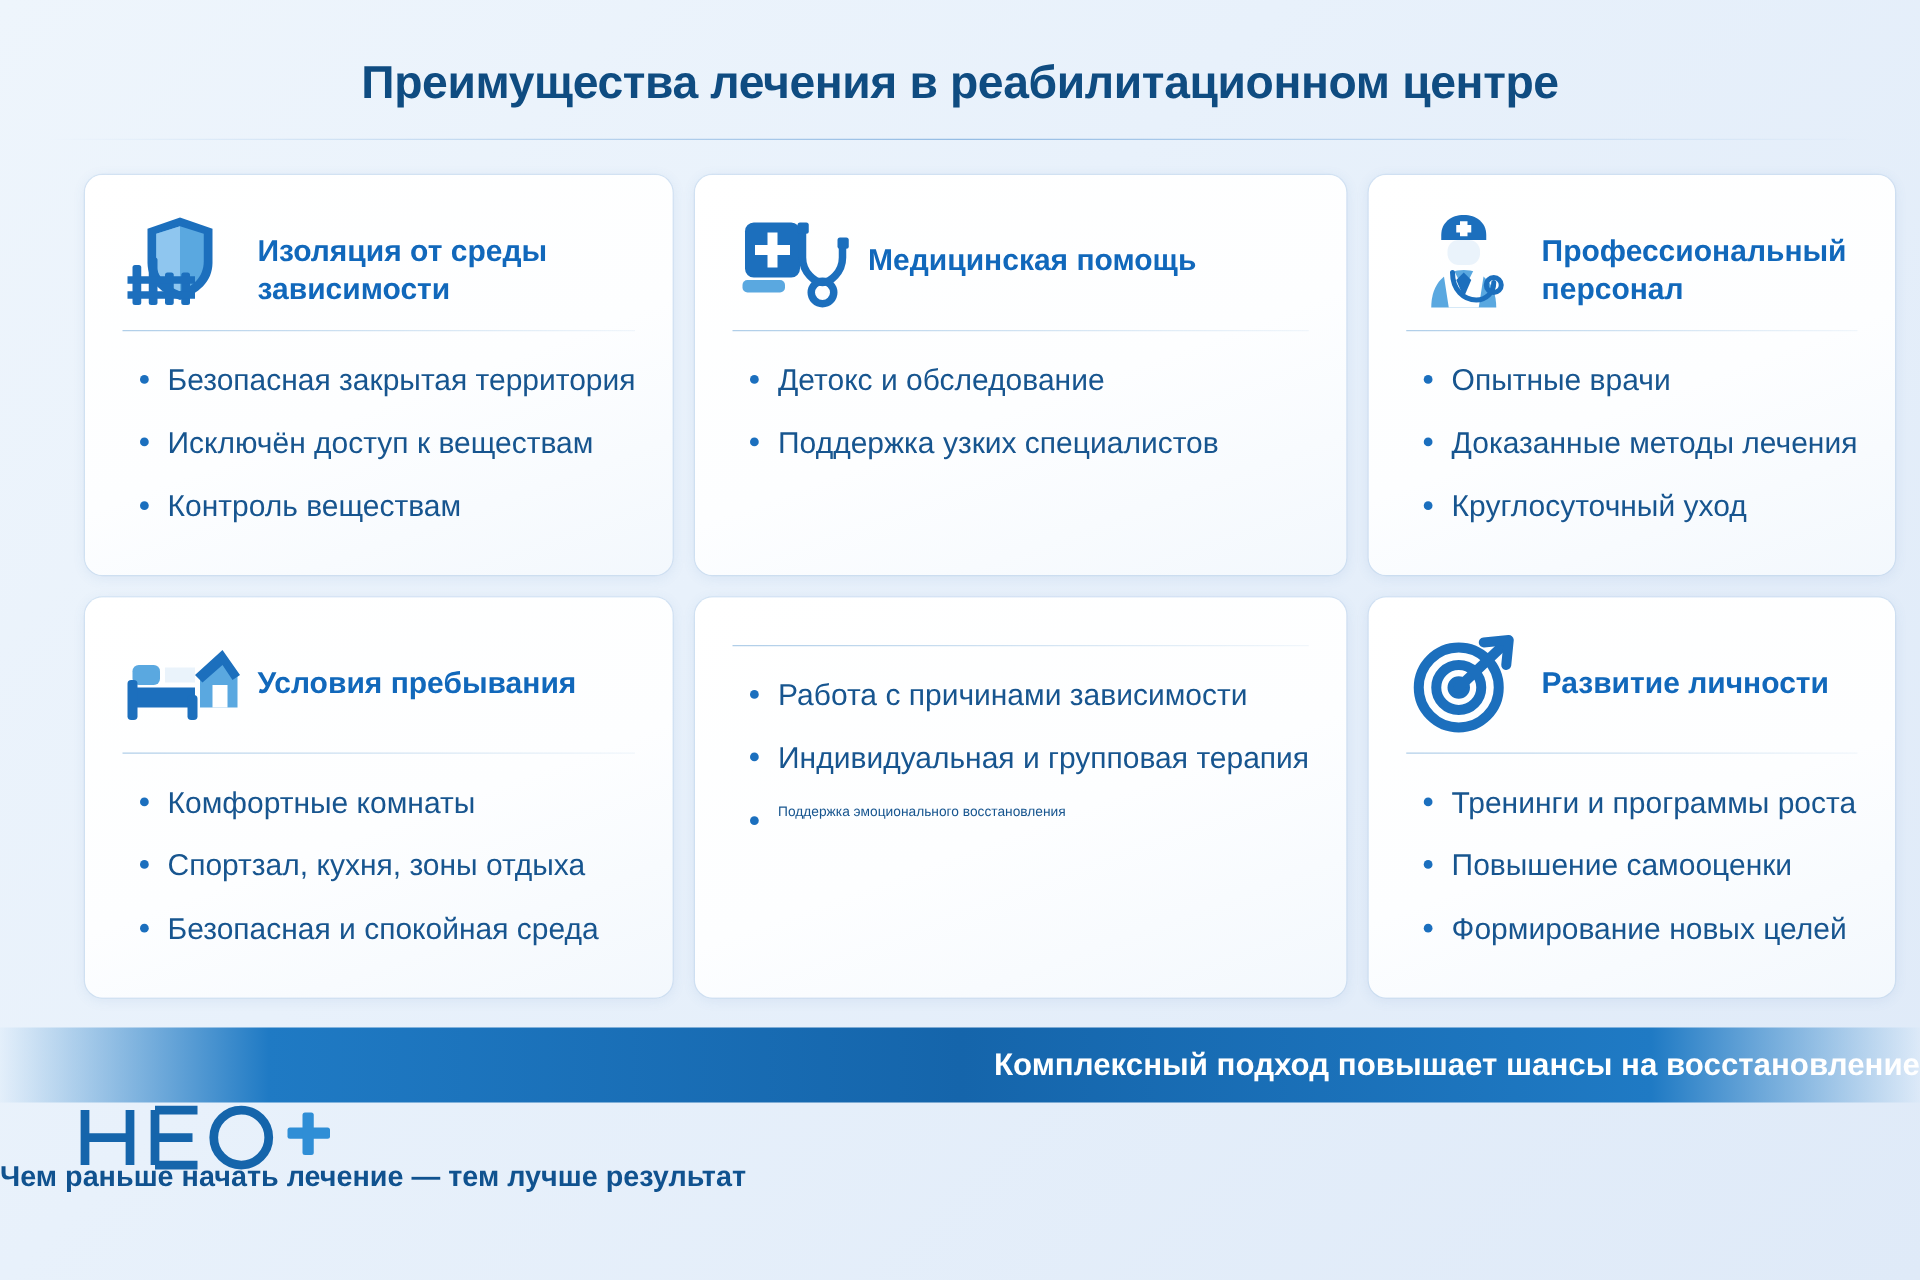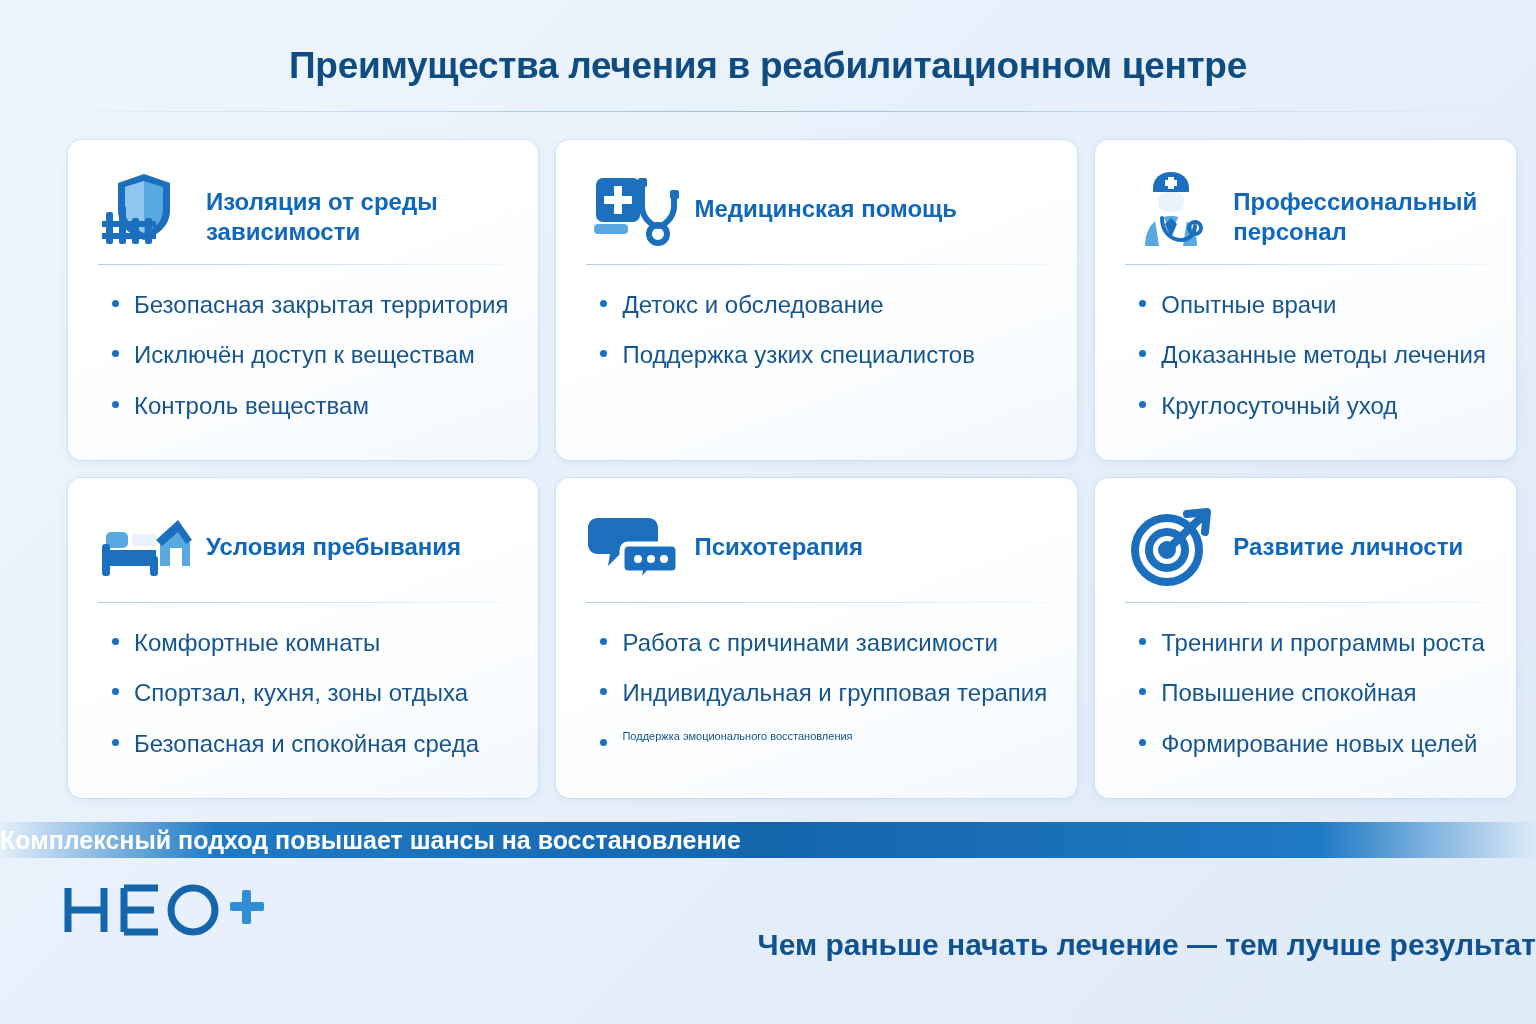"Психотерапия" div.card-head { html: <div> <span> <svg> <g> <path></path> <path></path> <g> <circle></circle> <circle></circle> <circle></circle> </g> </g> </svg> </span> <div>Психотерапия</div> </div> -> none }
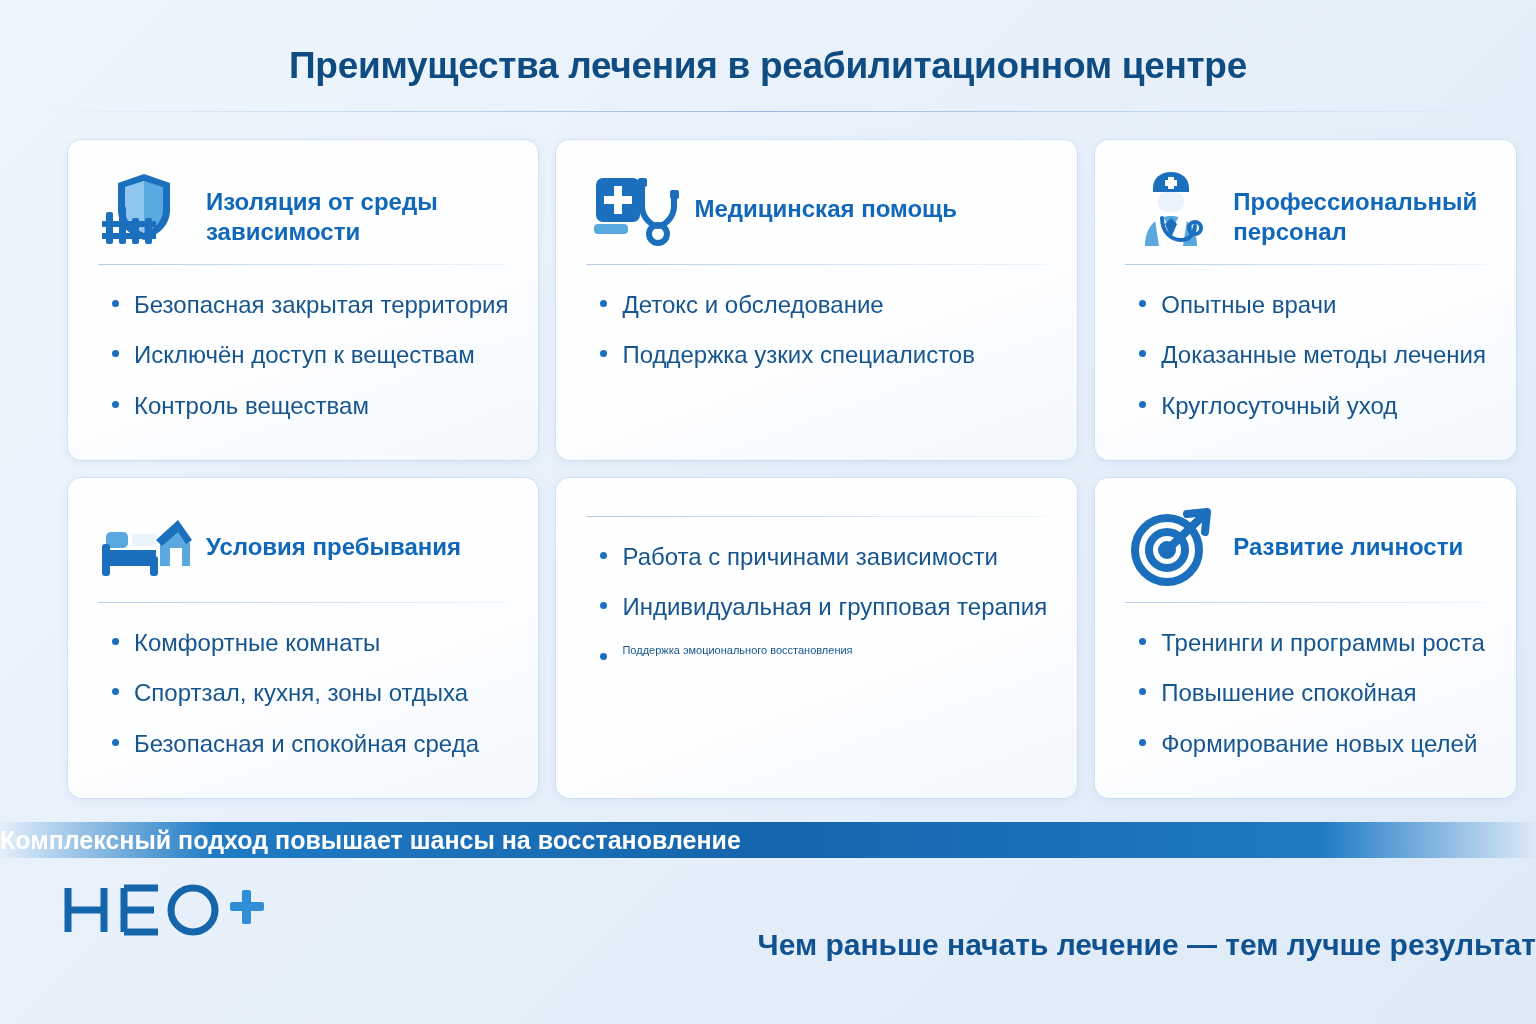"Повышение спокойная" li { text: спокойная -> самооценки }
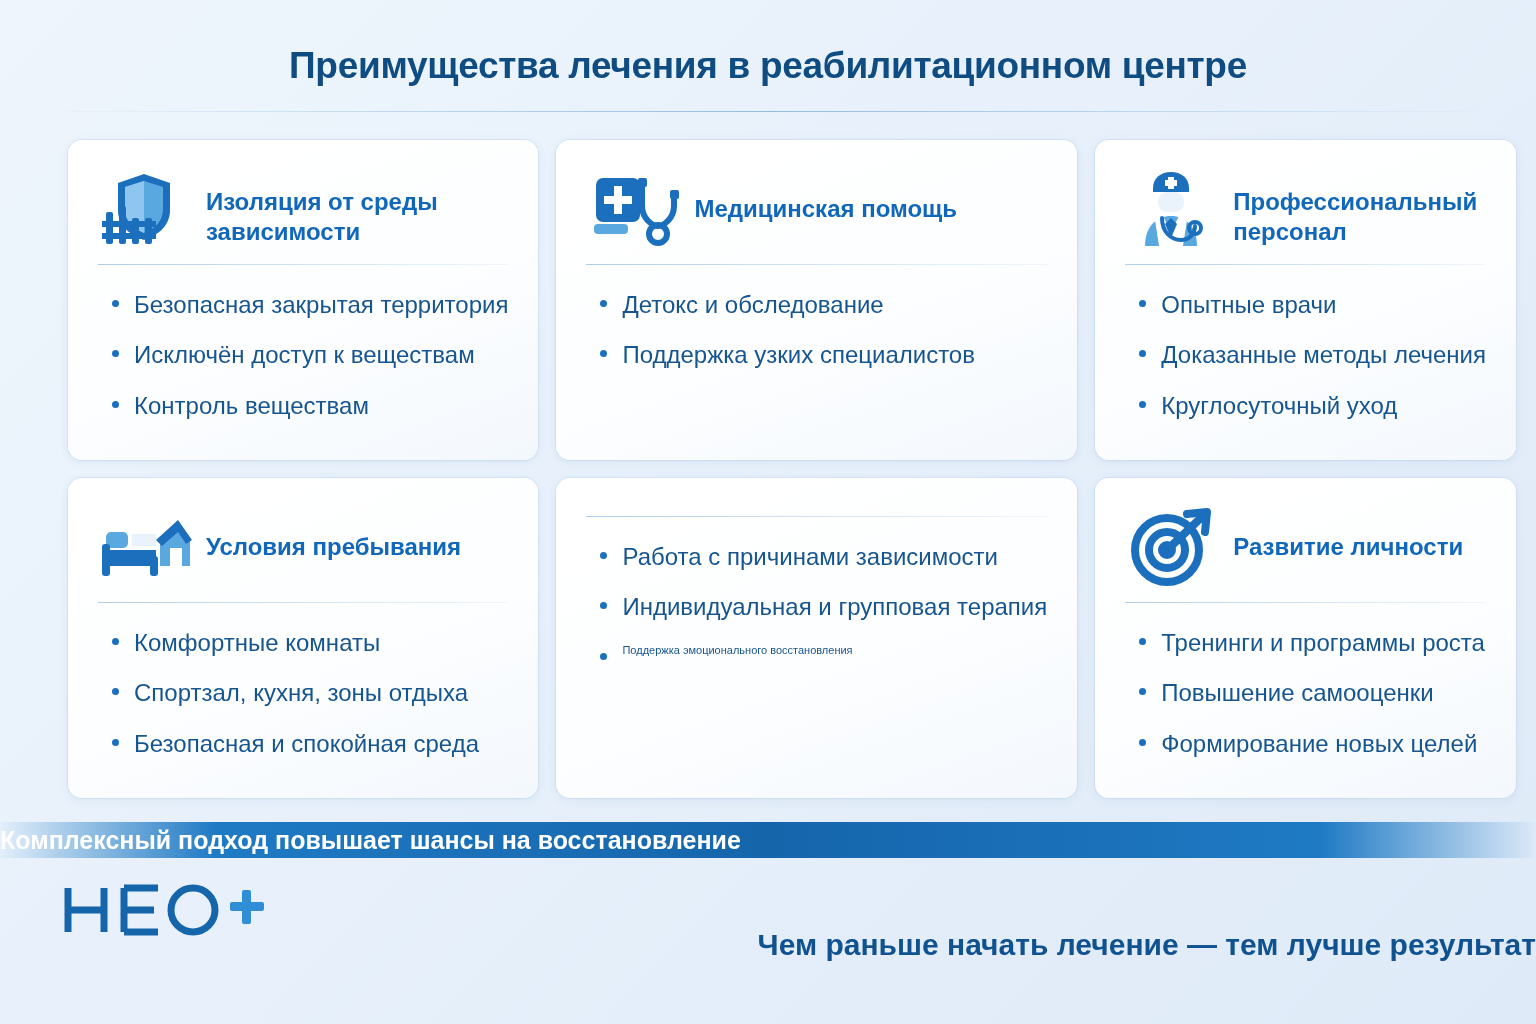"Комплексный подход повышает шансы на" .banner { height: 36px -> 60px; justify-content: flex-start -> flex-end }
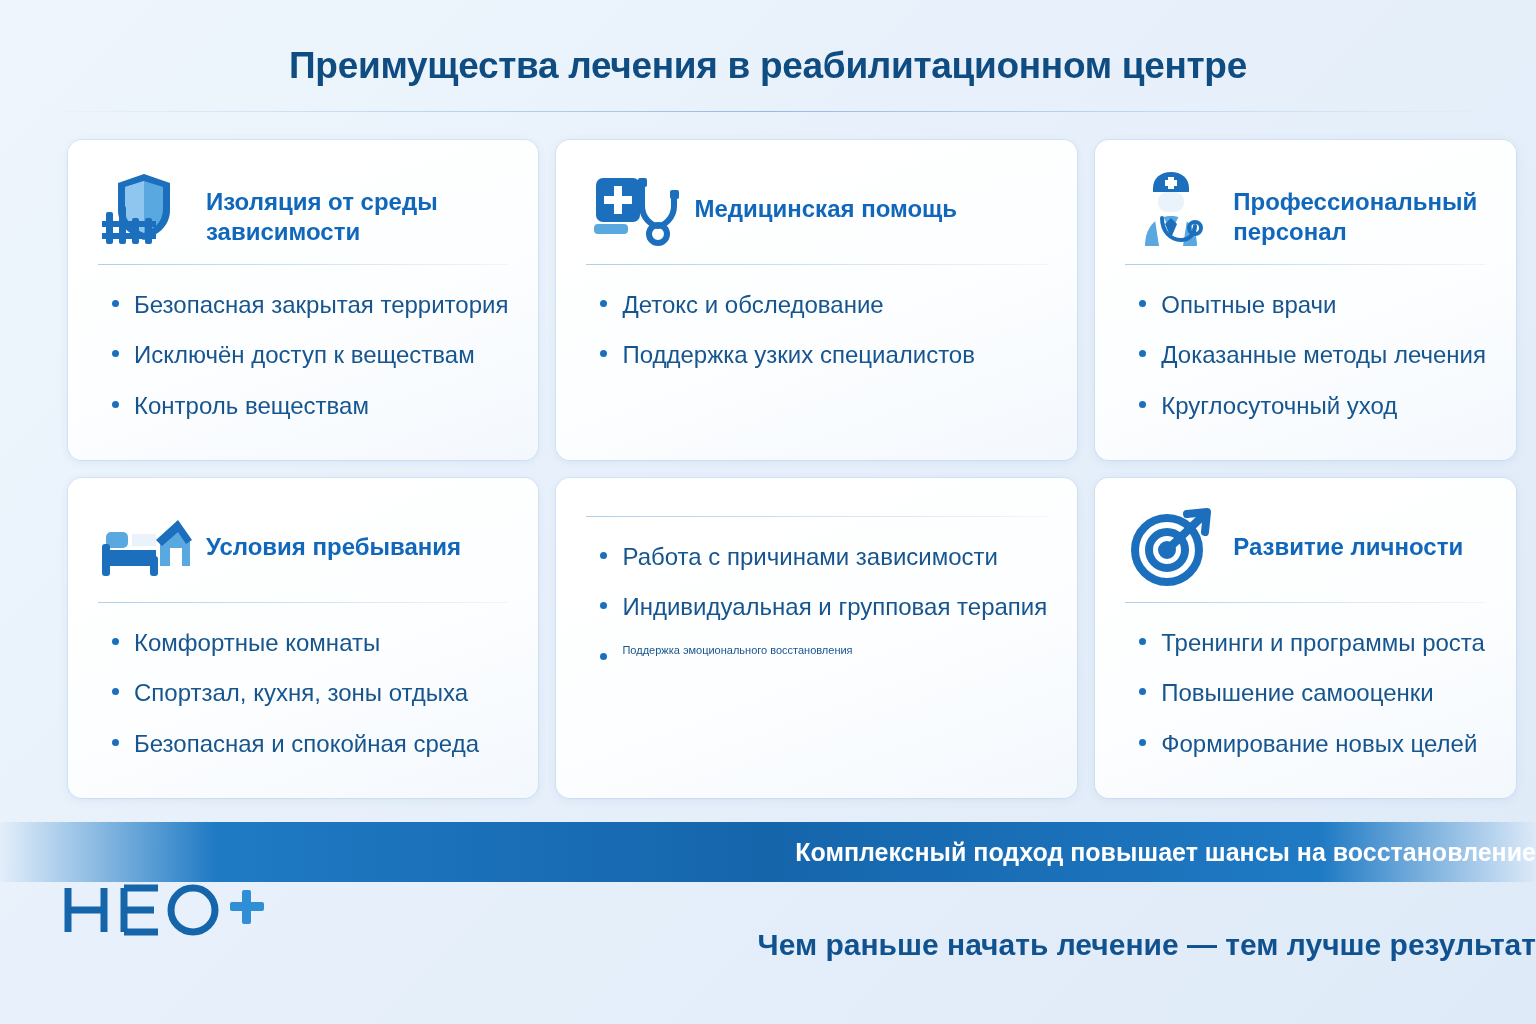"Чем раньше начать лечение —" .subnote { font-size: 30px -> 23px; text-align: right -> left }
